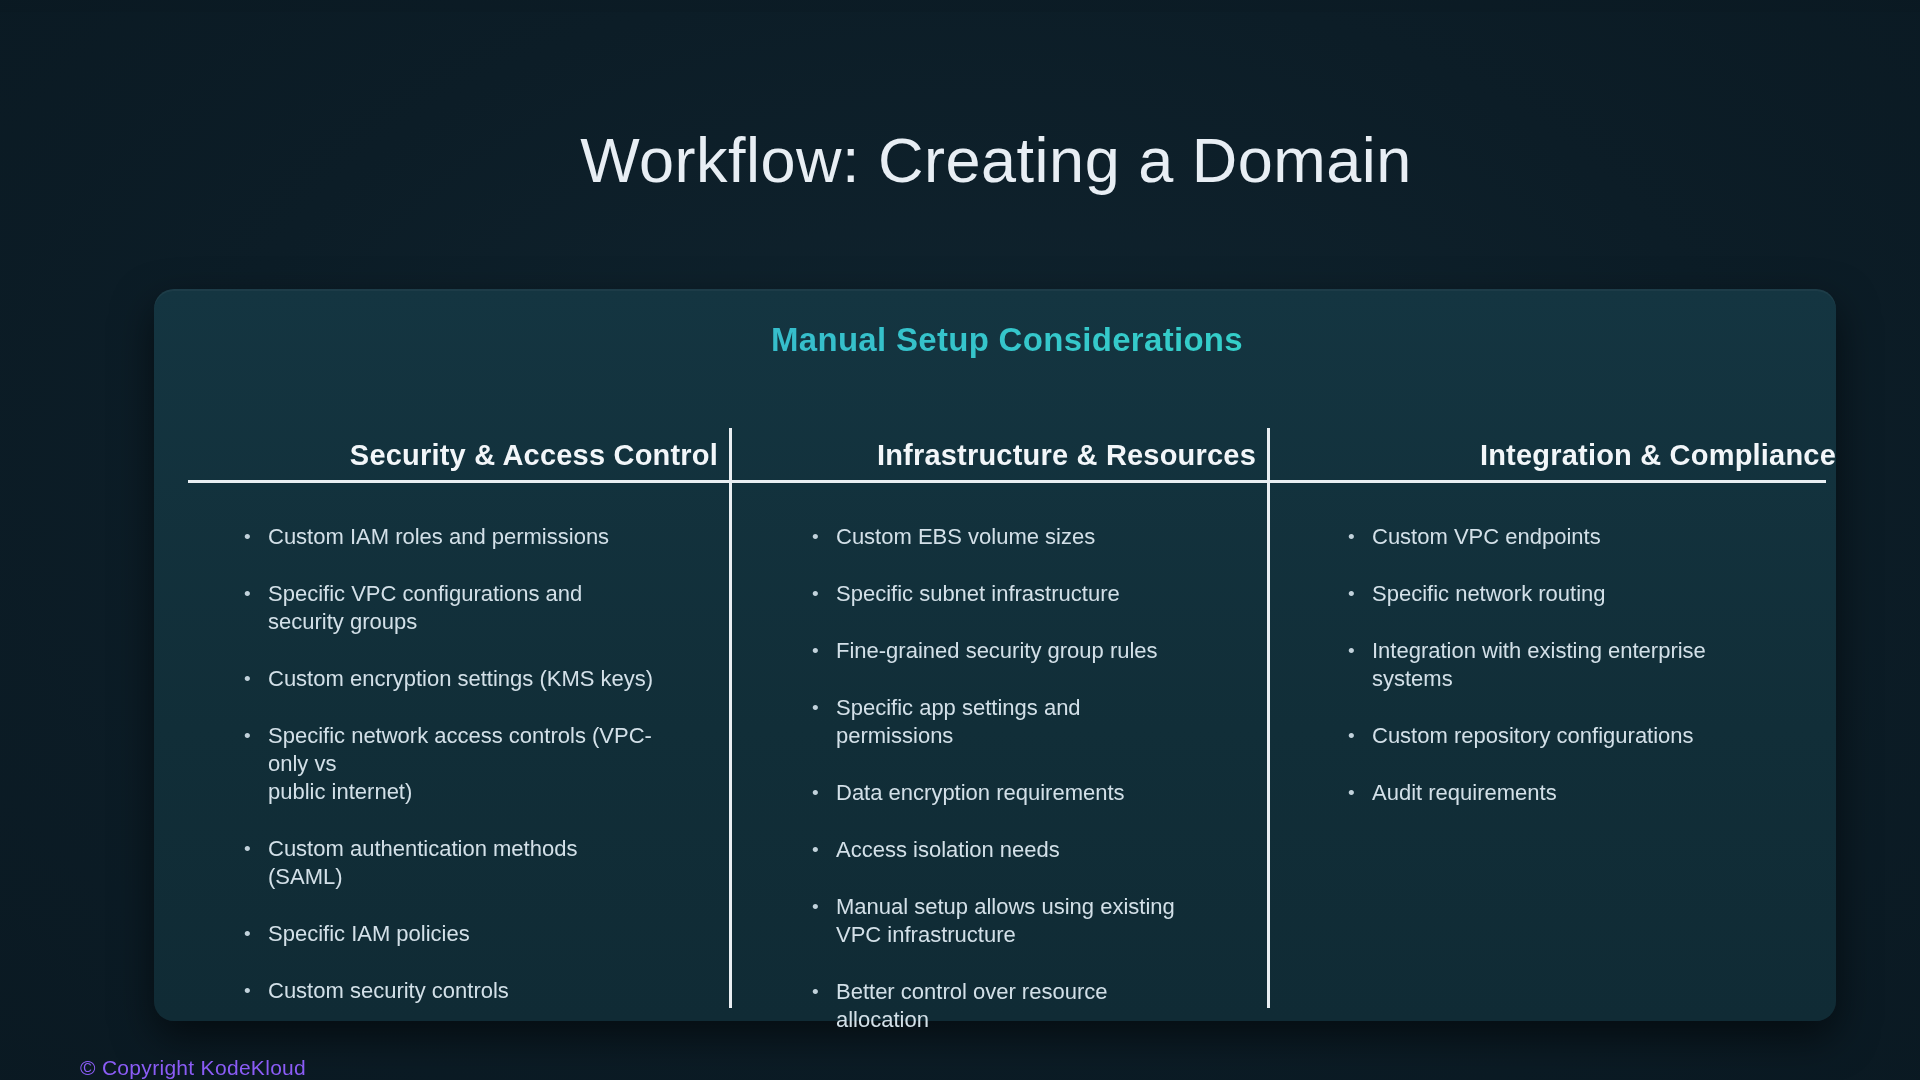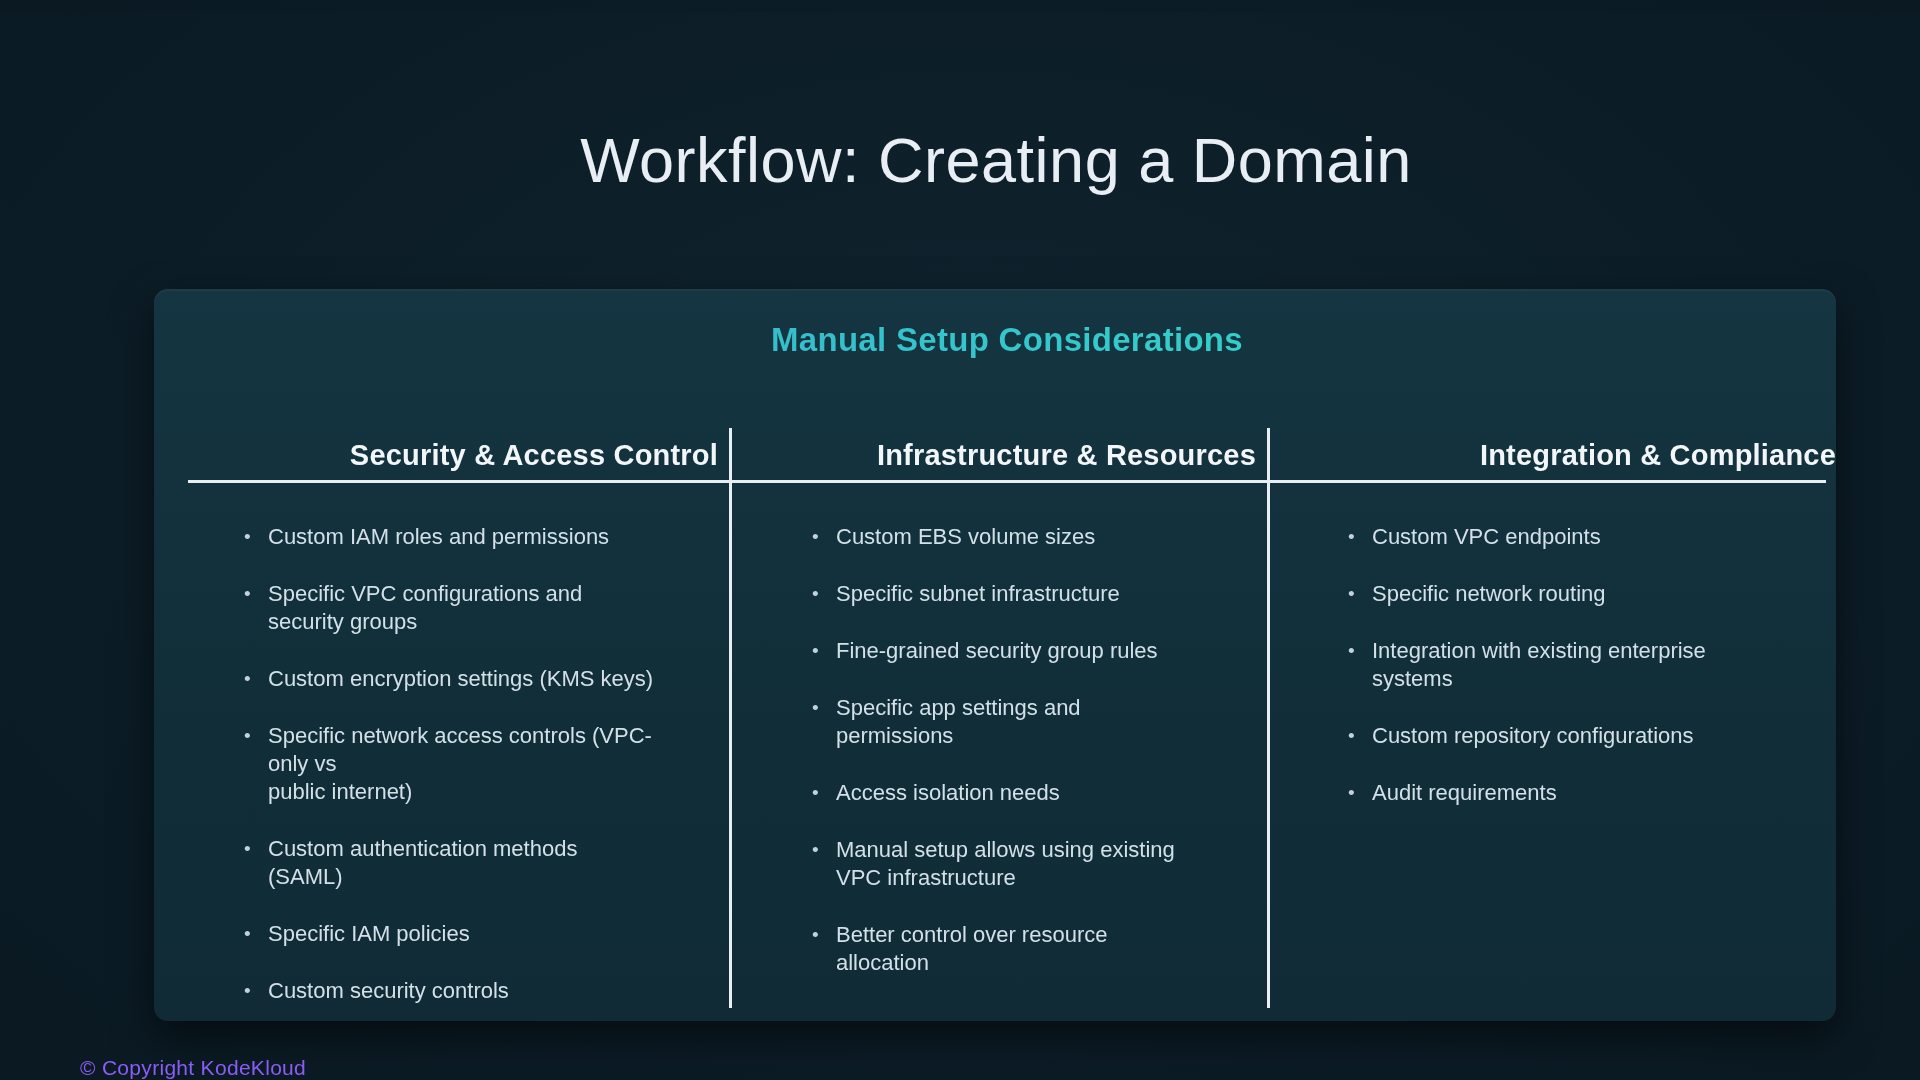"Manual Setup Considerations" .panel { border-radius: 14px -> 20px }
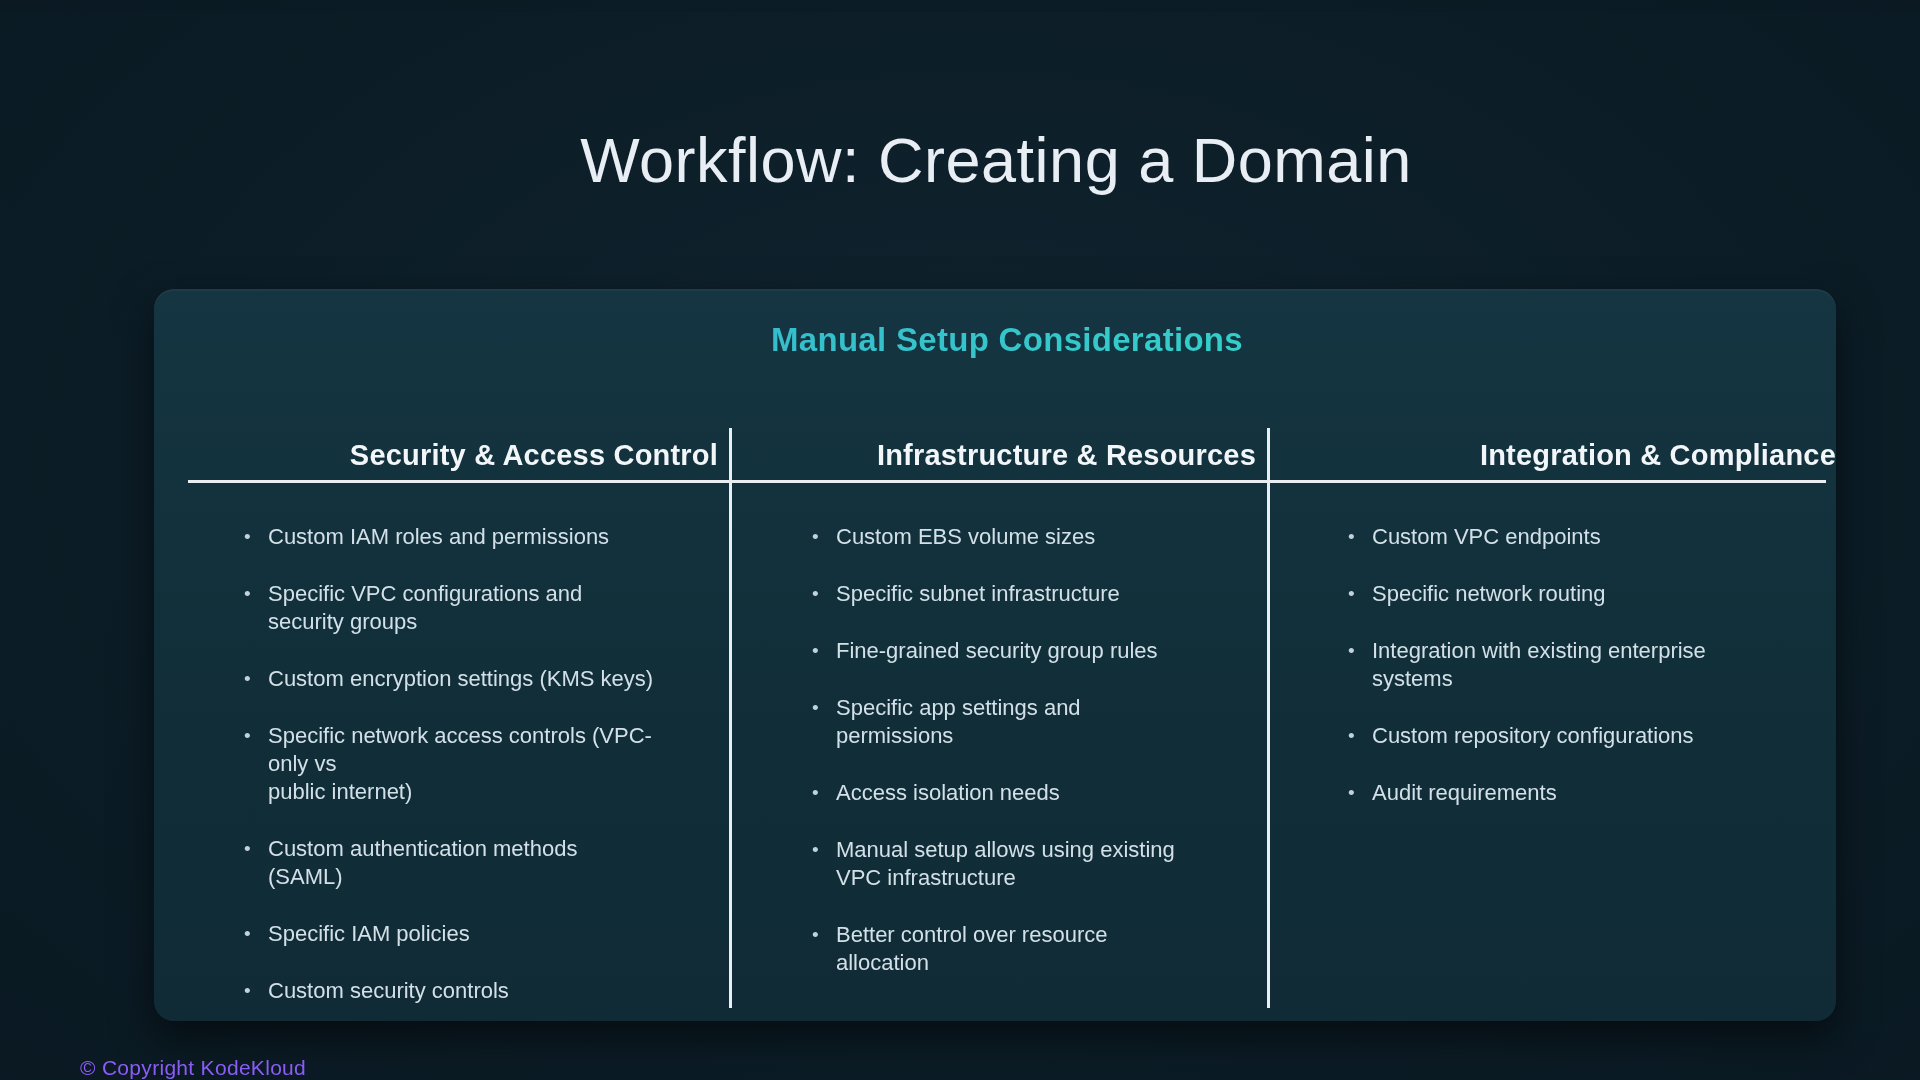"Data encryption requirements" li { html: none -> <li>Data encryption requirements</li> }
